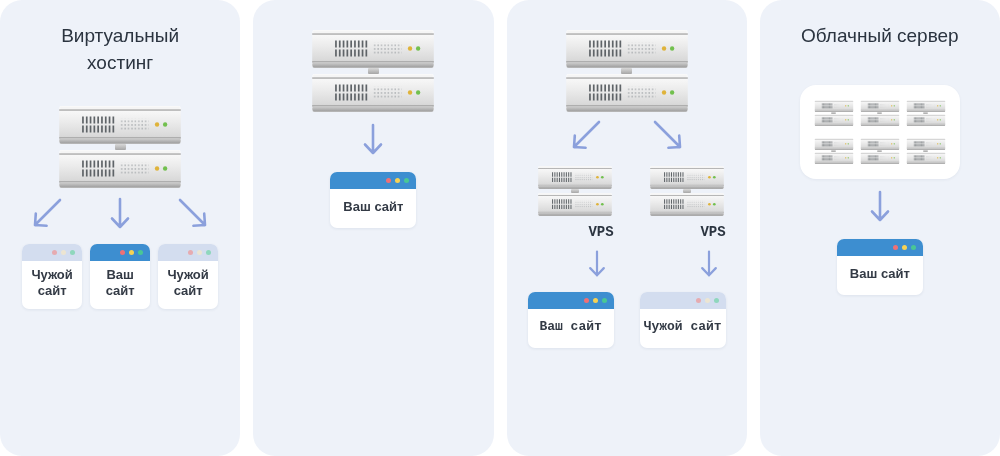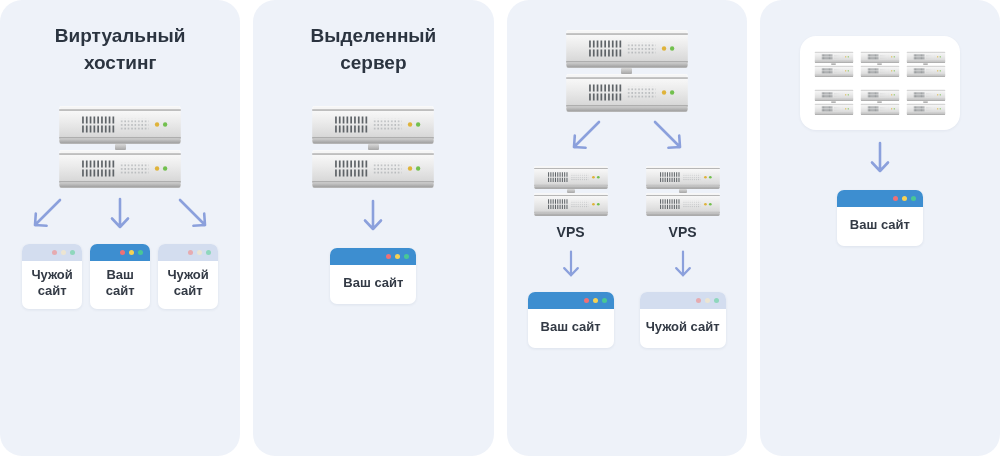"Виртуальный хостинг" .panel-title { font-weight: 700 -> 400 }
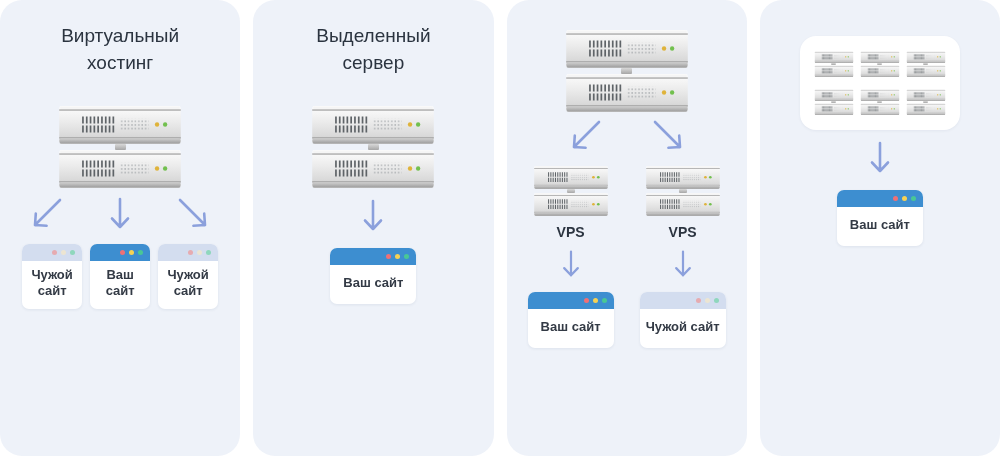"Выделенный сервер" h2.panel-title { html: <h2>Выделенный сервер</h2> -> none }
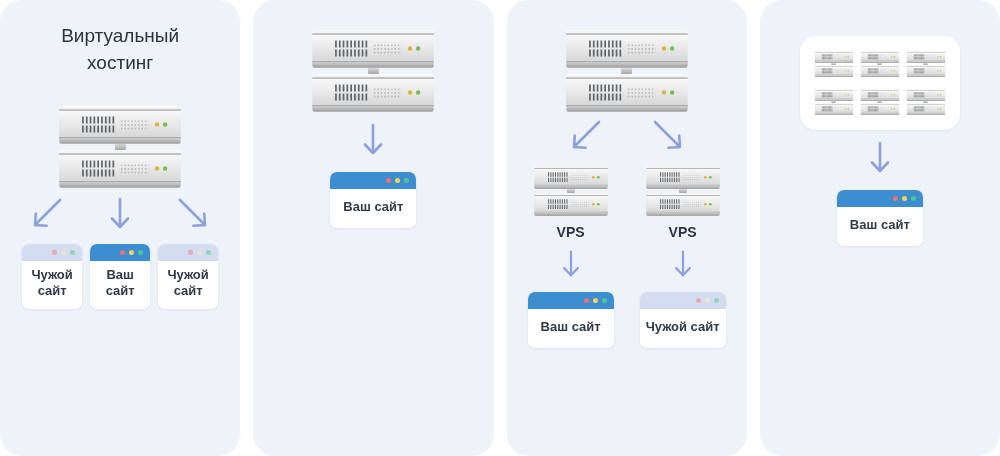"Облачный сервер" h2.panel-title { html: none -> <h2>Облачный сервер</h2> }
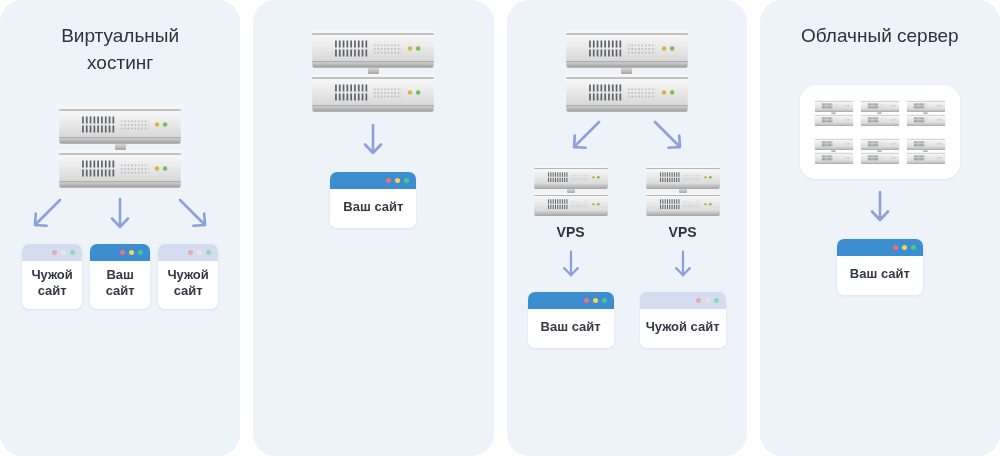"VPS" .vps-col { align-items: center -> flex-end; font-family: none -> Liberation Mono, monospace }
